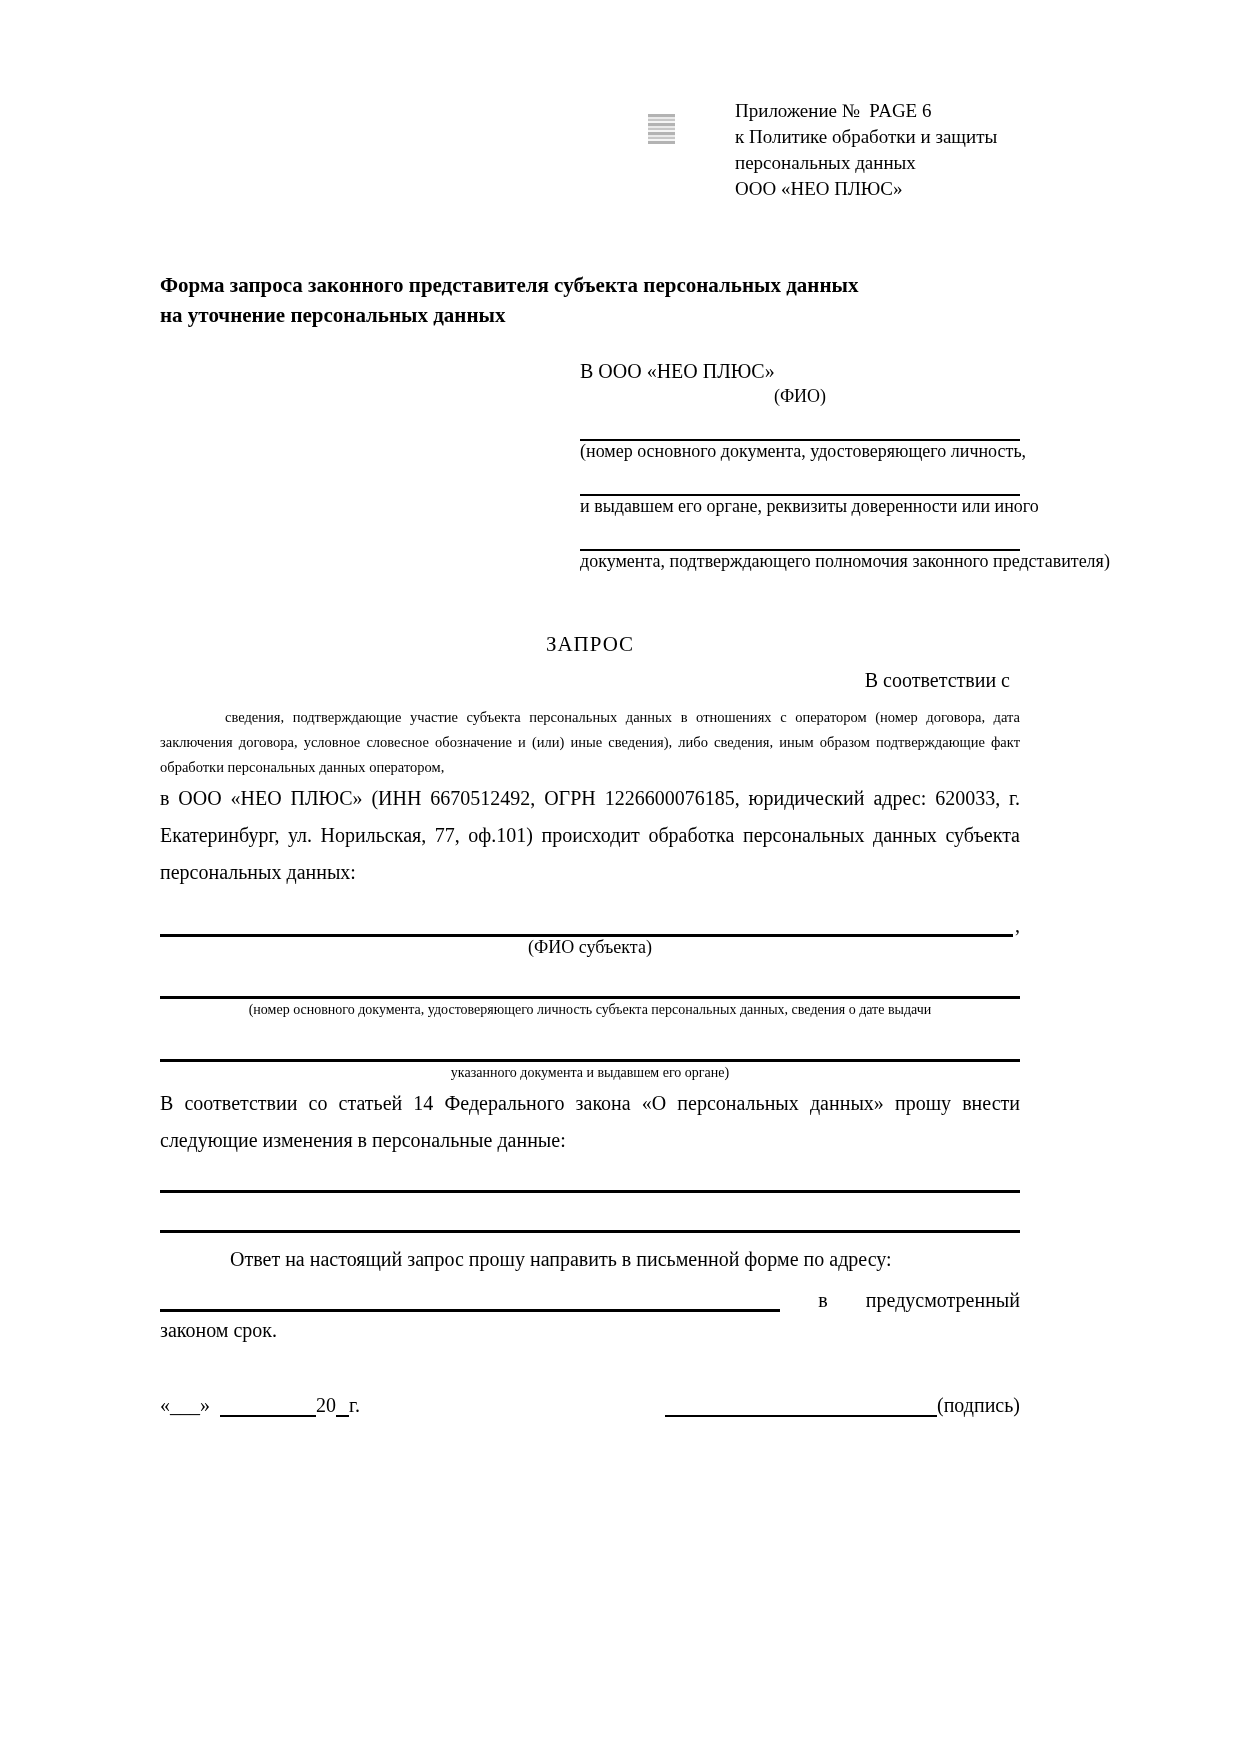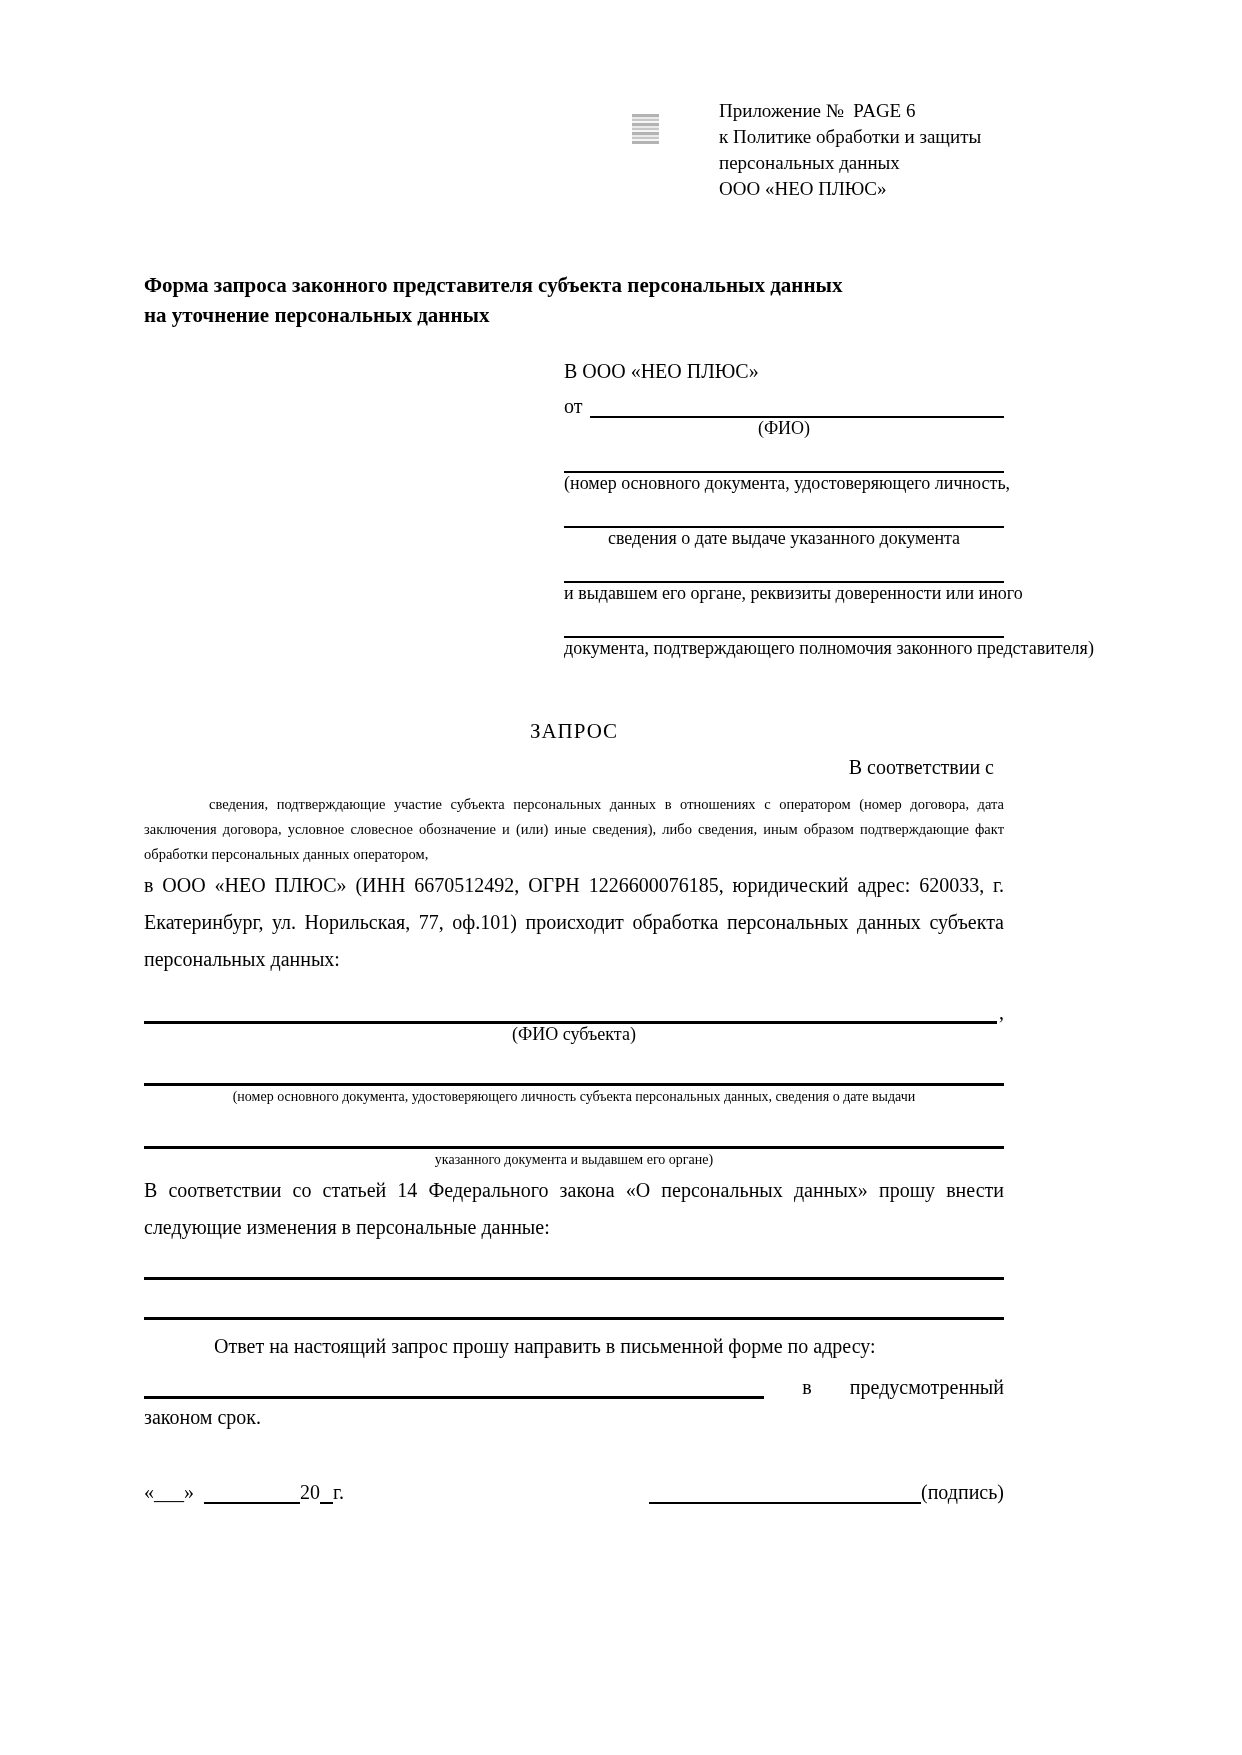"Приложение № PAGE 6" .content { left: 144px -> 160px }
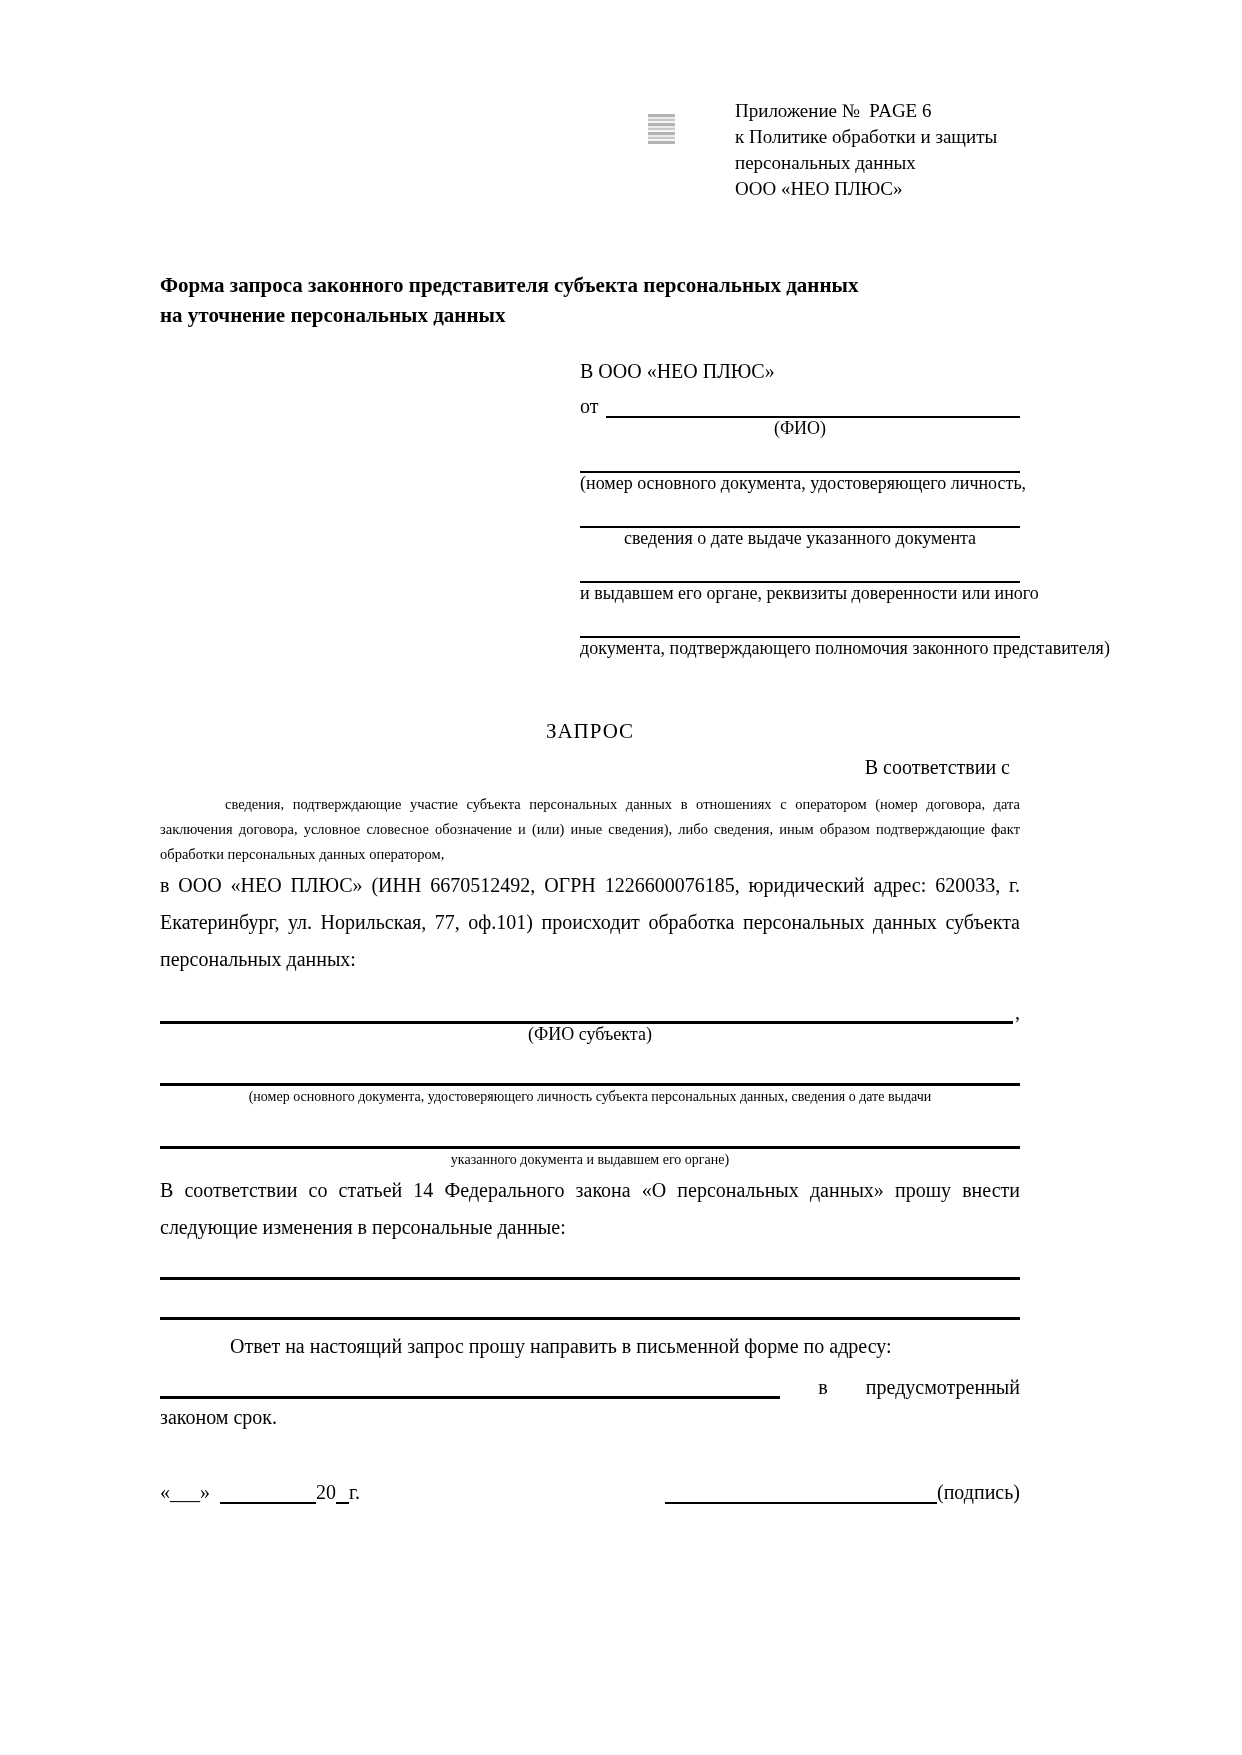"от" div.from-row { html: <div> <span>от</span> <span></span> </div> -> none }
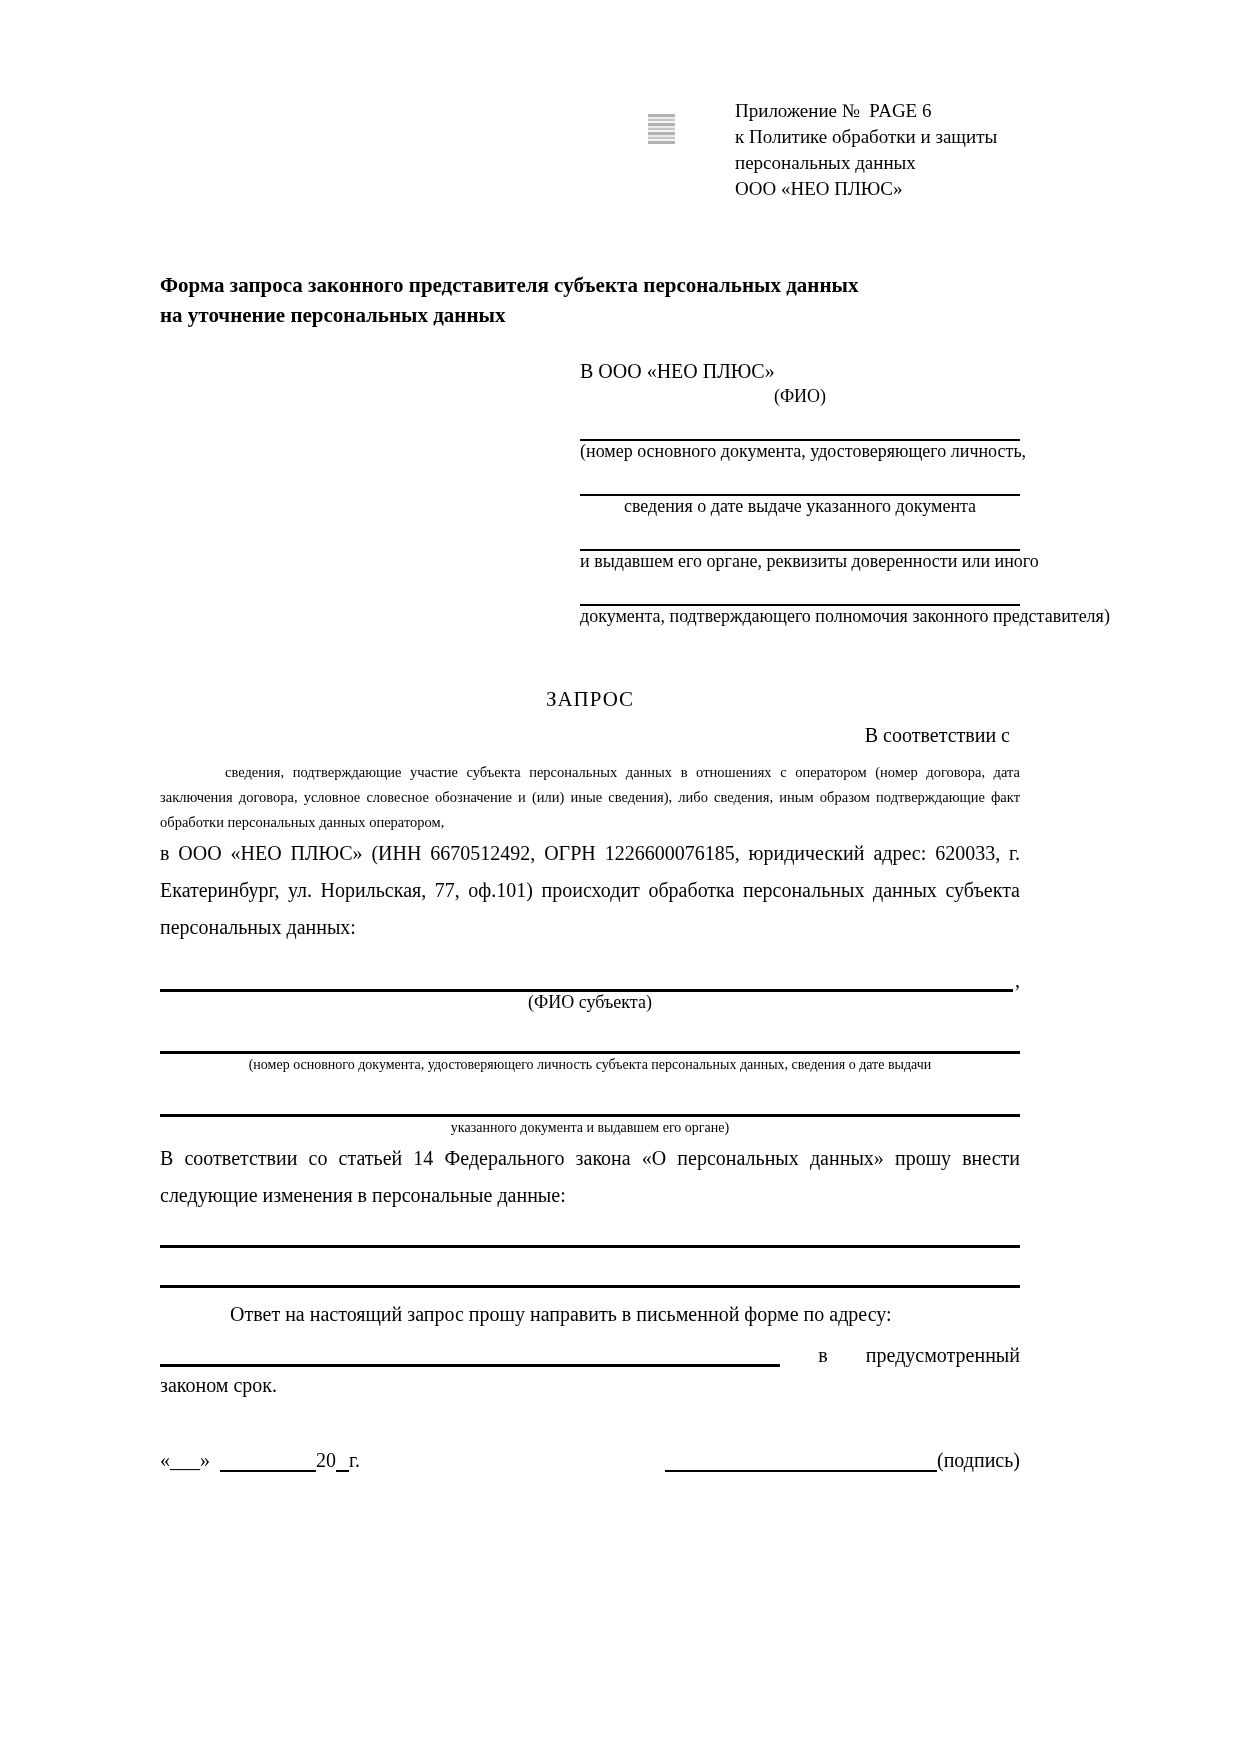"сведения о дате выдаче указанного" div.field { html: <div> <div></div> <div>сведения о дате выдаче указанного документа</div> </div> -> none }
